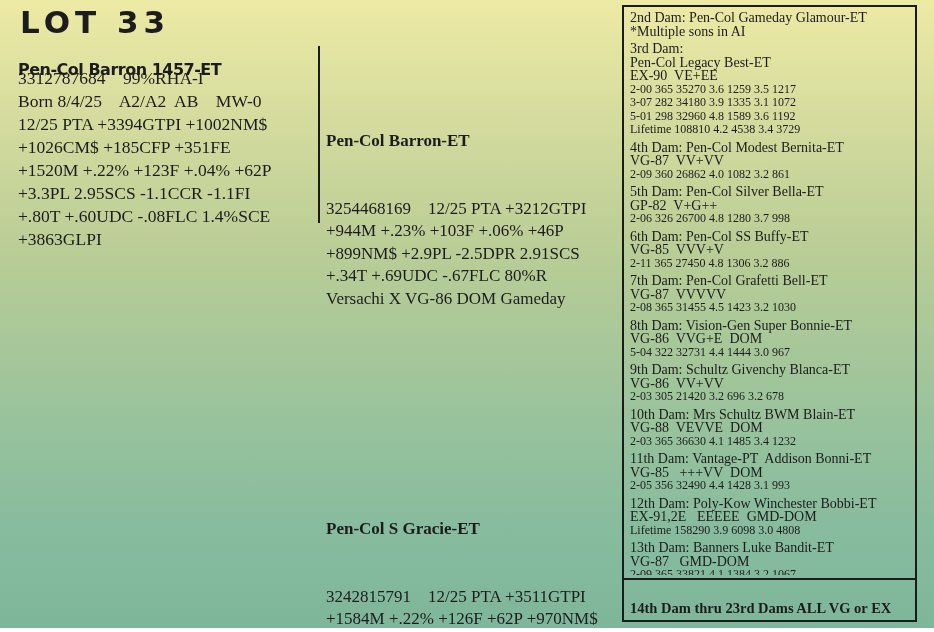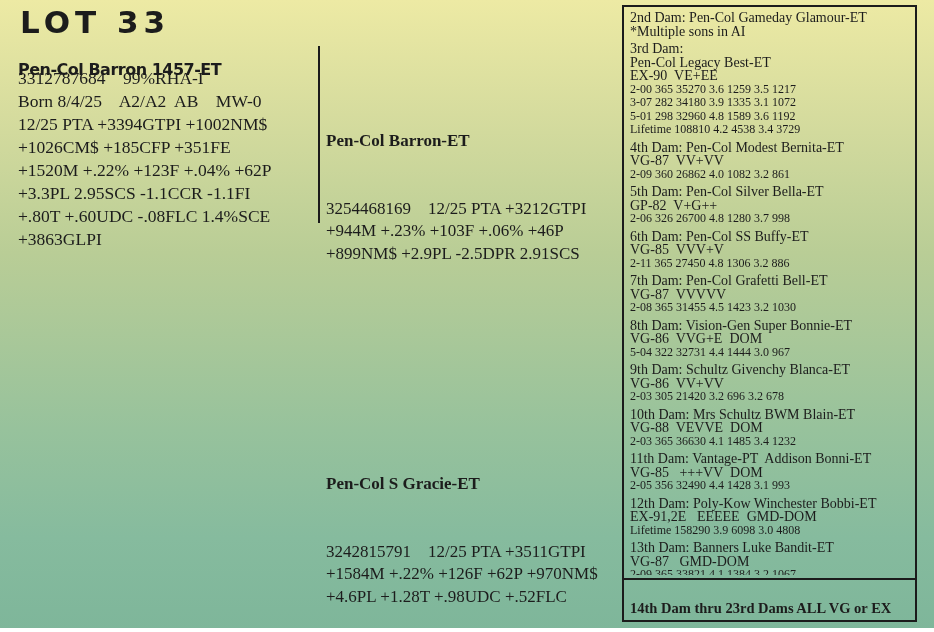"+.34T +.69UDC -.67FLC 80%R" div { html: none -> <div>+.34T +.69UDC -.67FLC 80%R</div> }
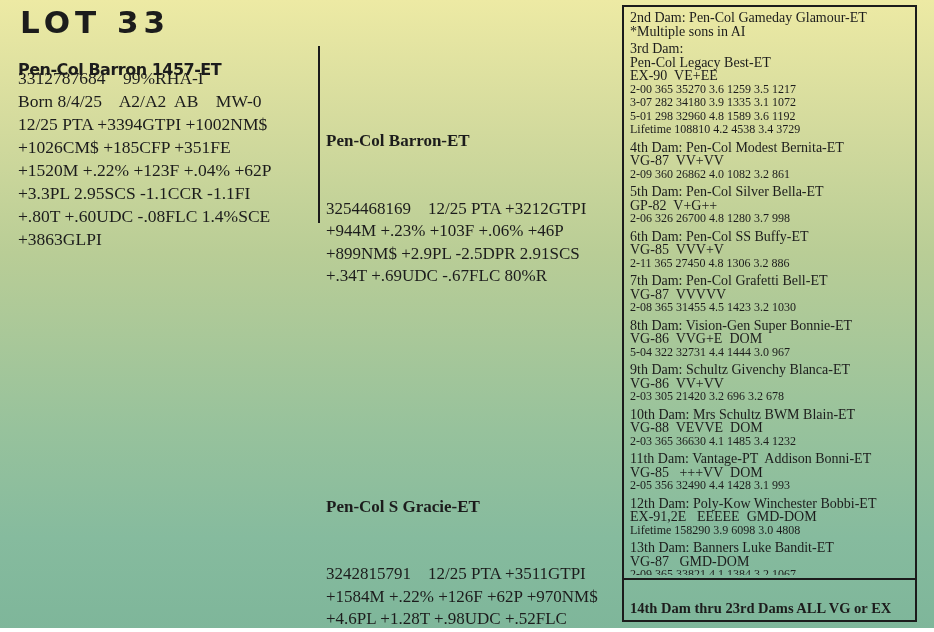"Versachi X VG-86 DOM Gameday" div { html: none -> <div>Versachi X VG-86 DOM Gameday</div> }
